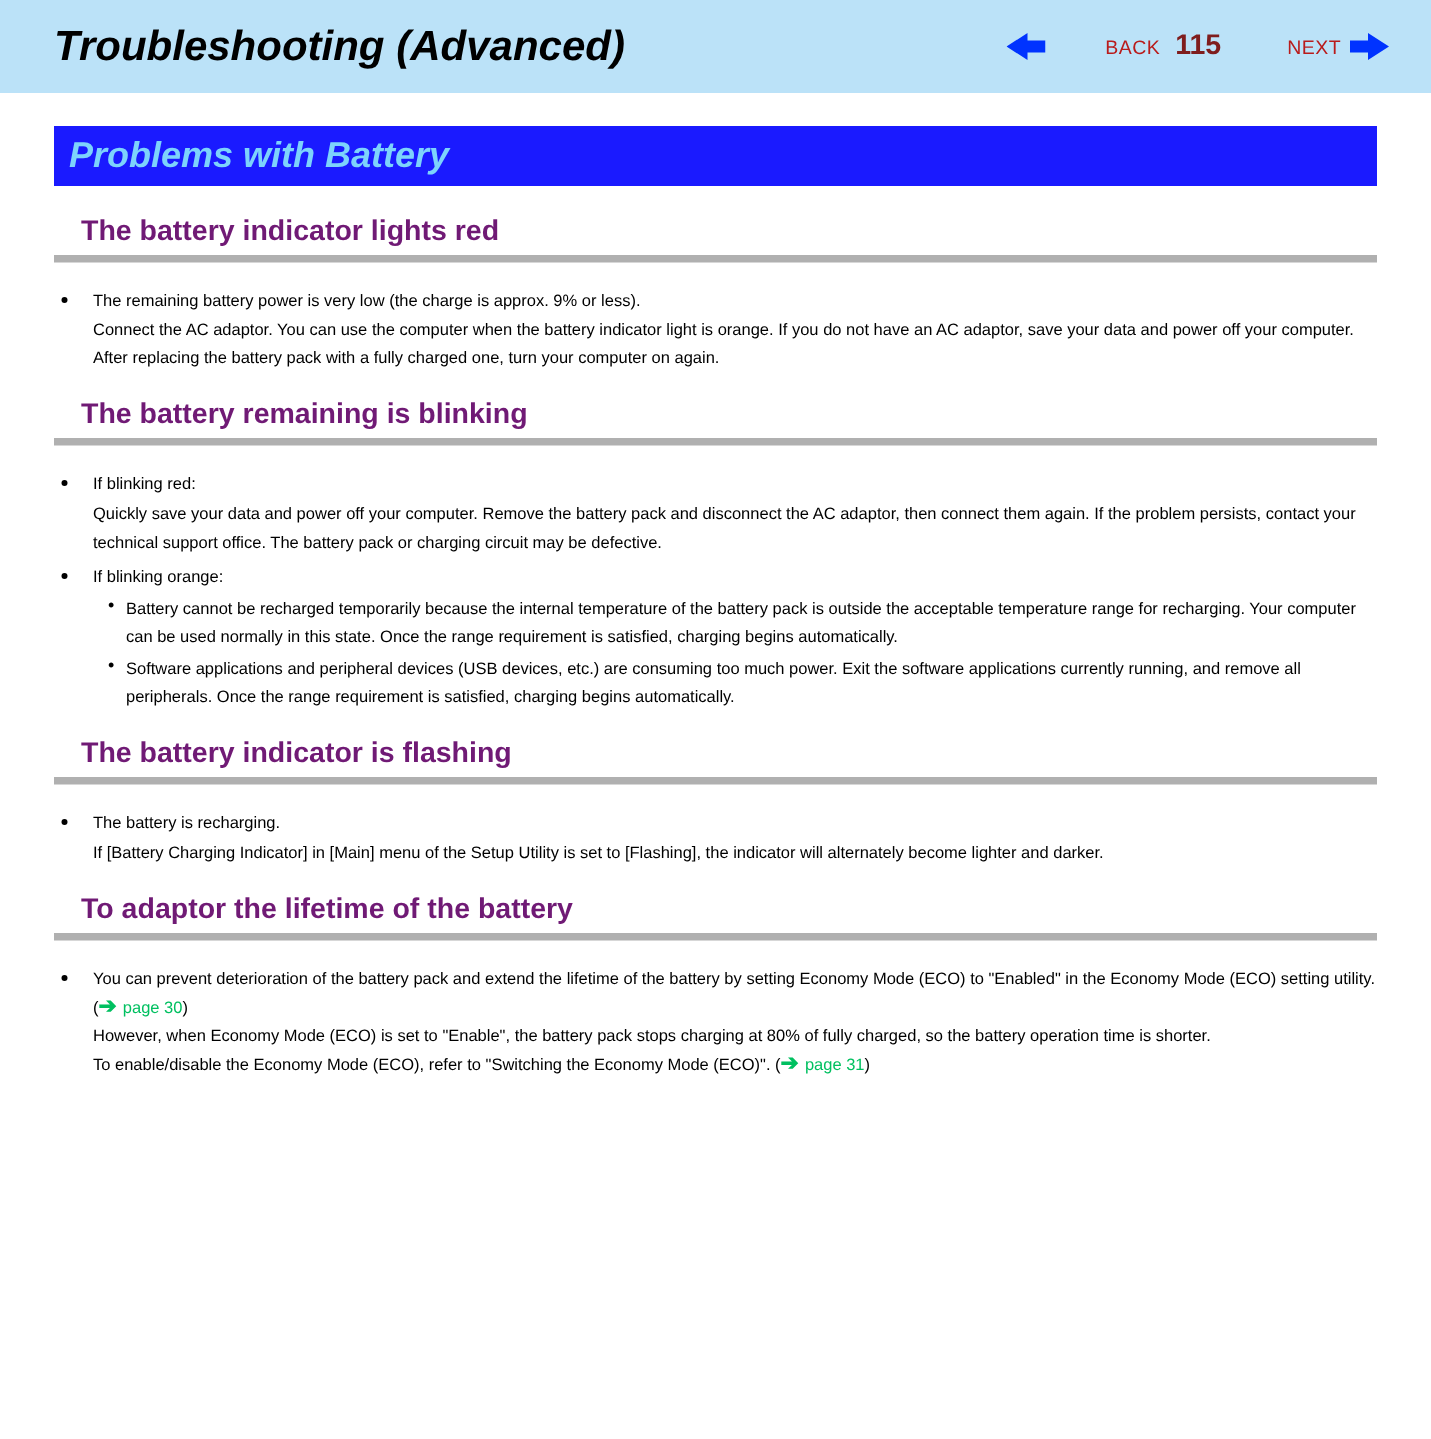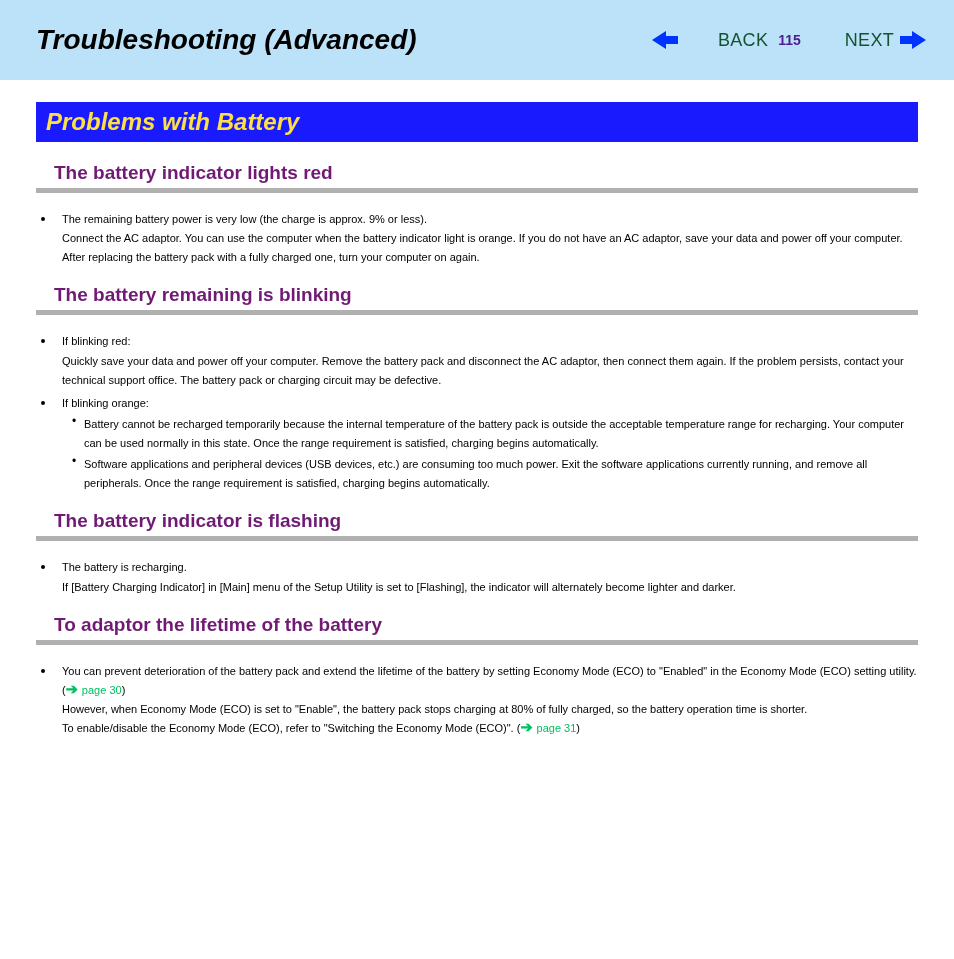"Troubleshooting (Advanced)" .top-bar { height: 80px -> 62px }
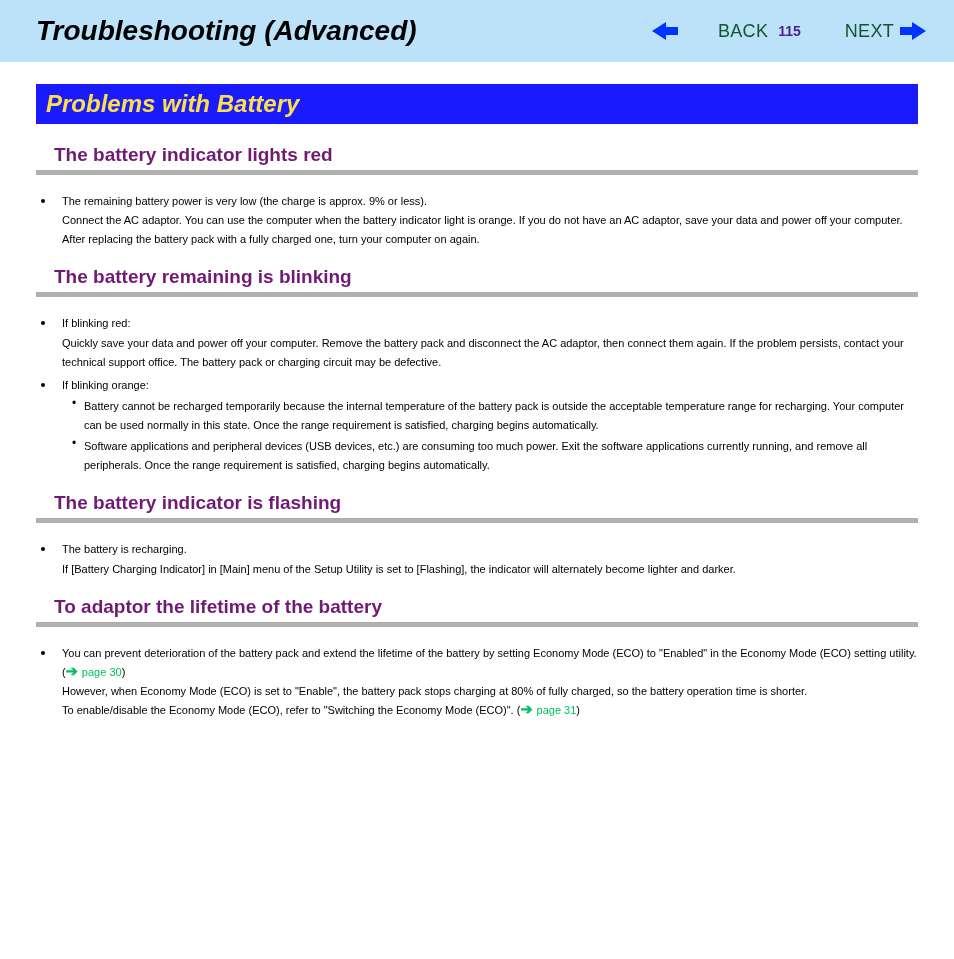"BACK" .nav-label { color: #14532d -> #b91c1c; font-size: 18px -> 13px }
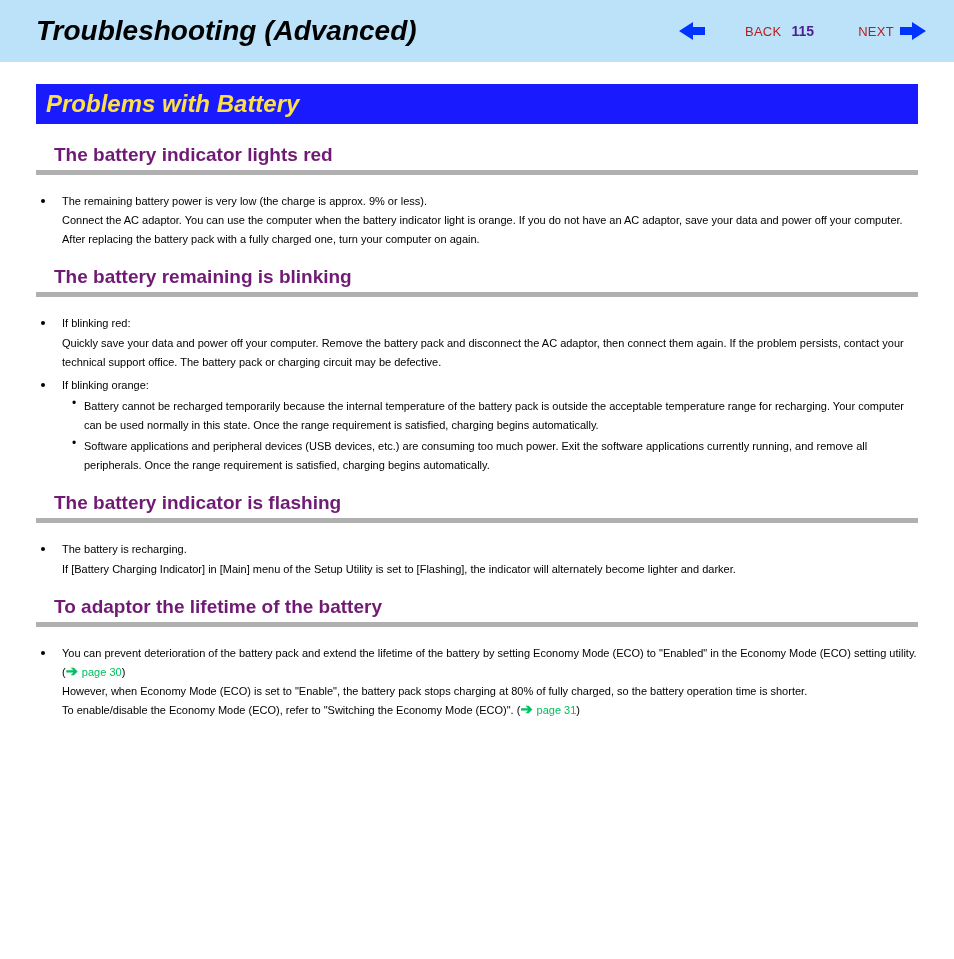"115" .page-number { color: #4c1d95 -> #7f1d1d; font-size: 14px -> 19px }
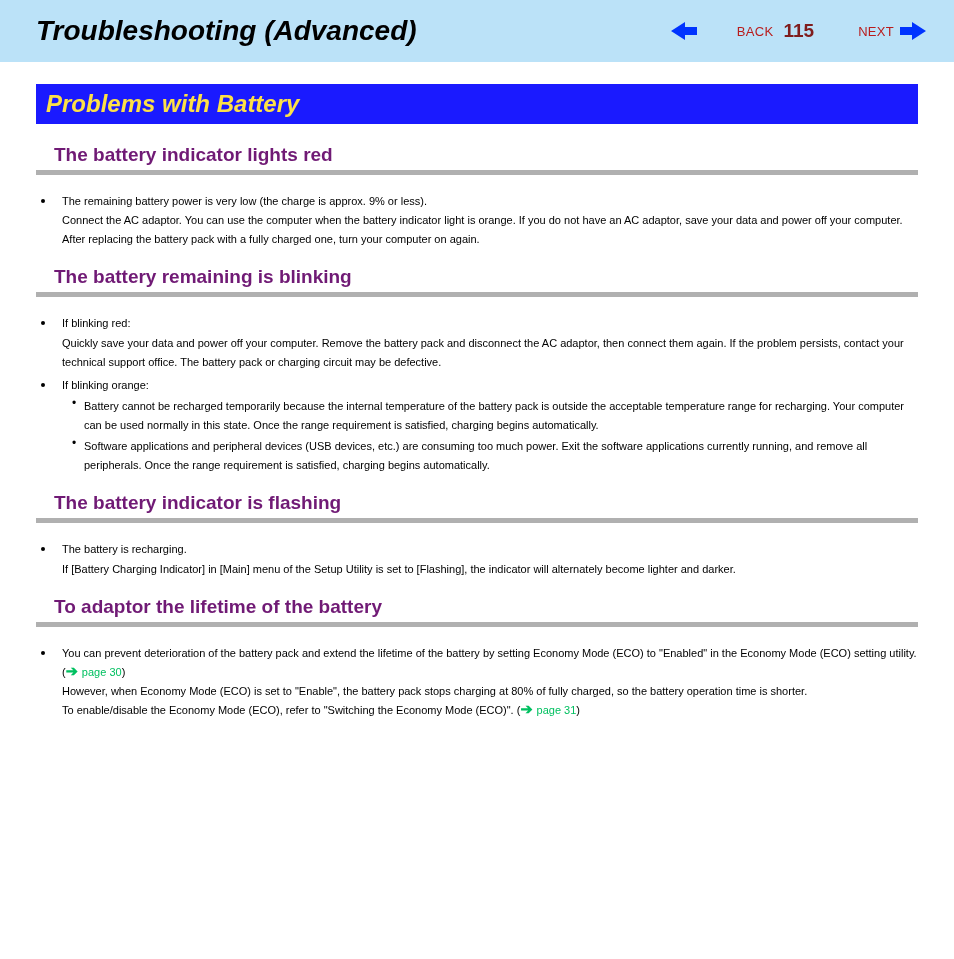"Problems with Battery" .section-banner { color: #fde047 -> #7dd3fc }
